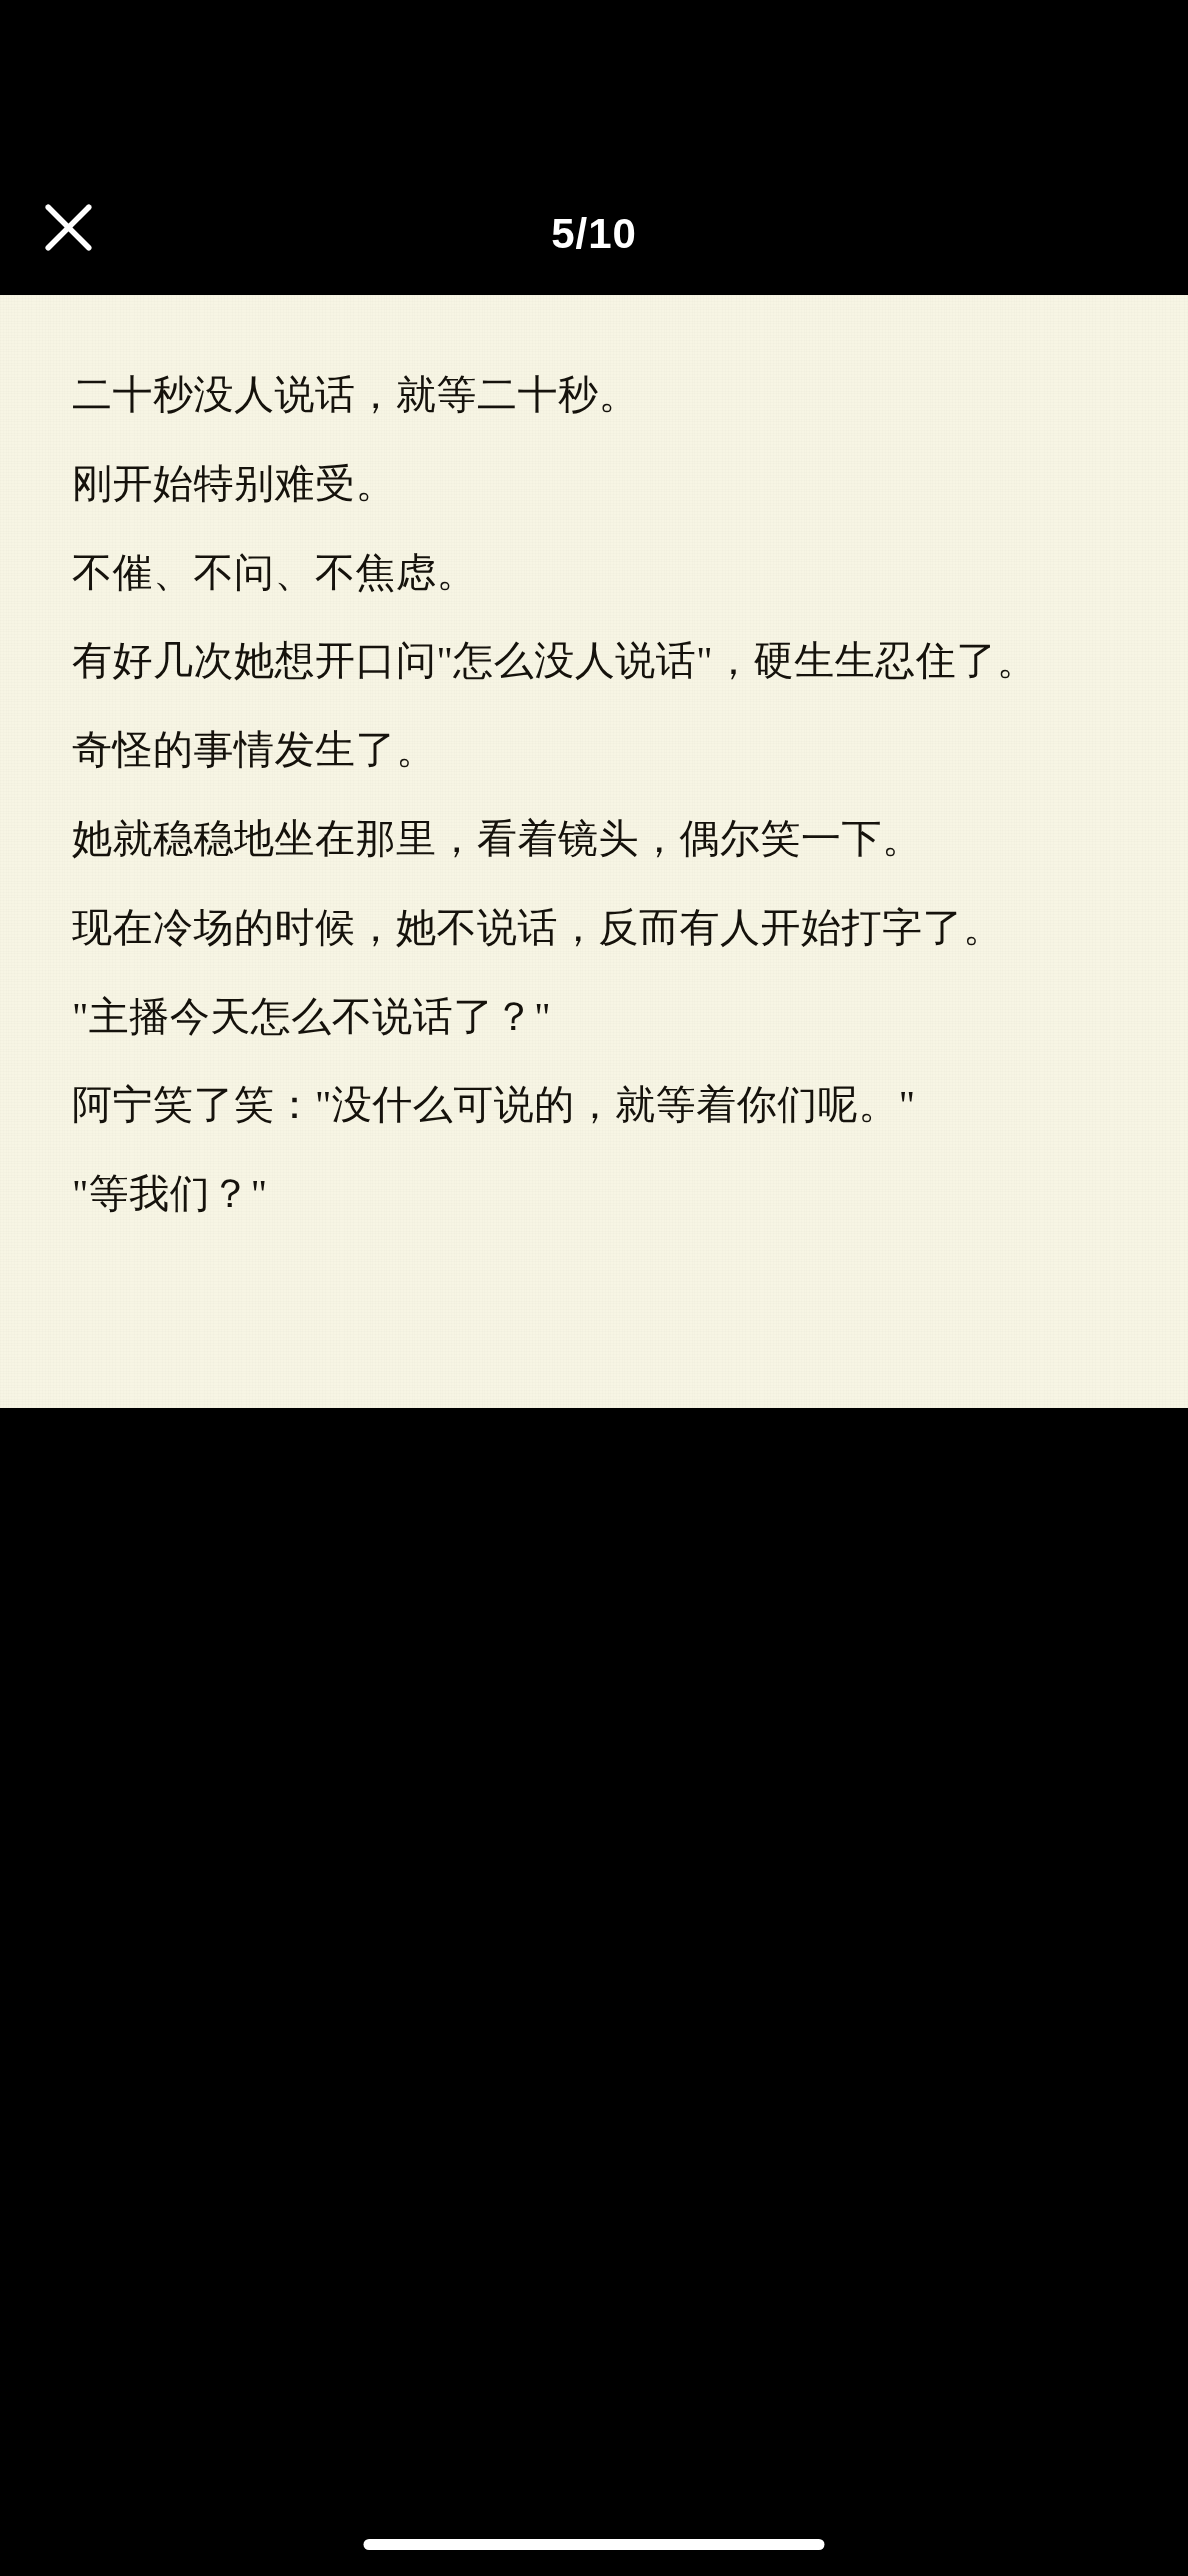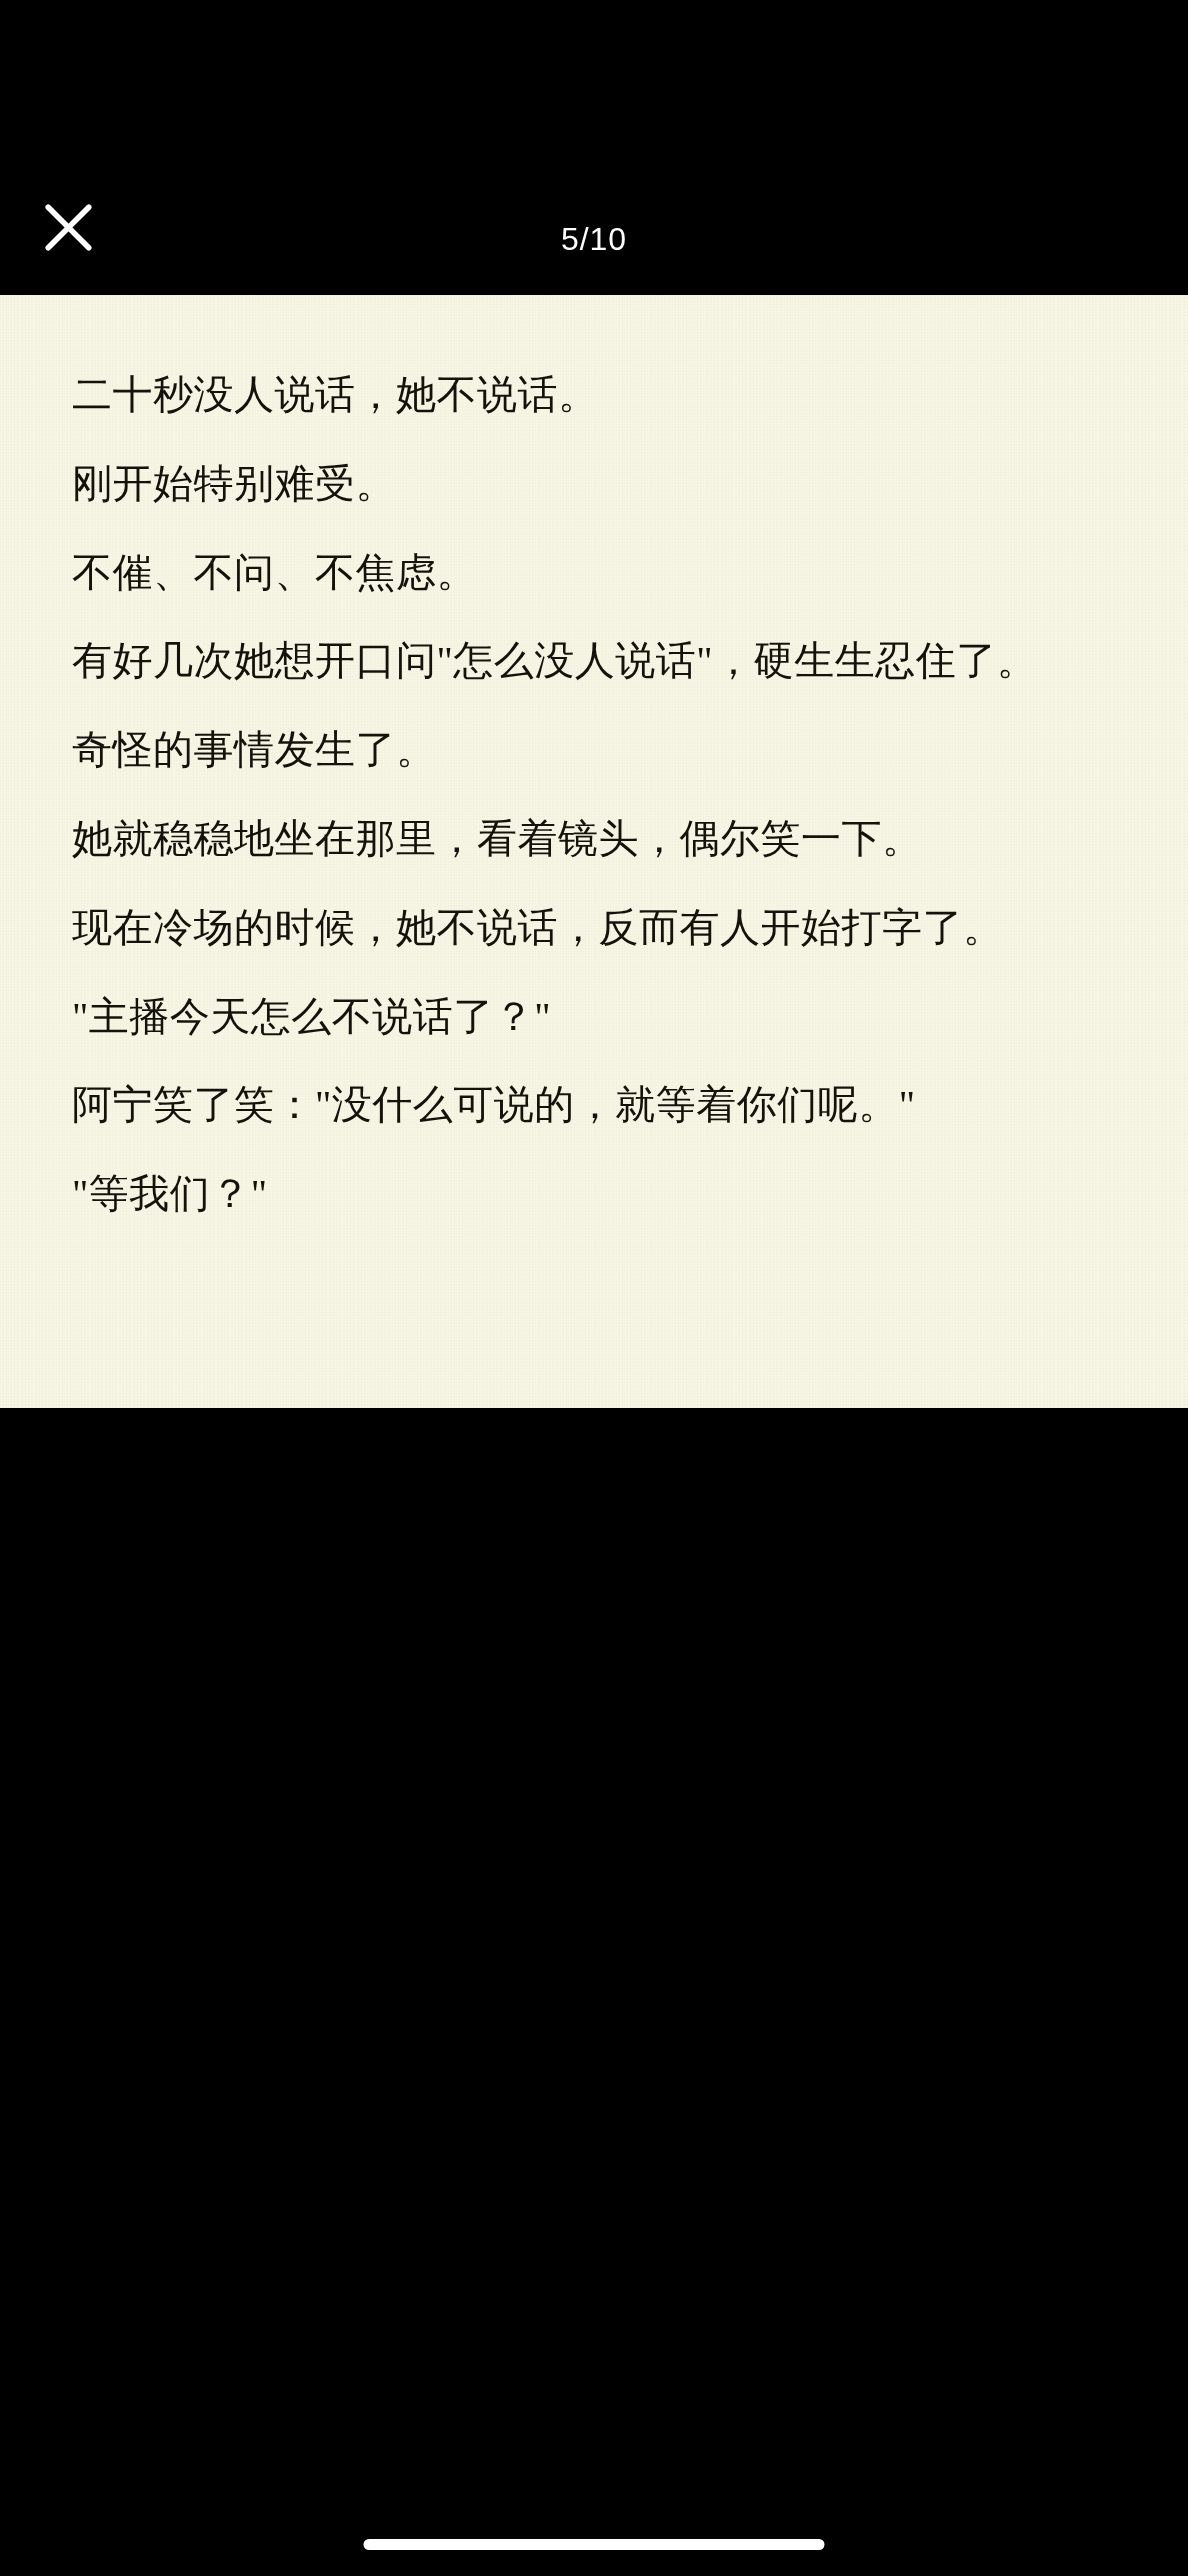"5/10" .page-indicator { font-size: 32px -> 42px; font-weight: 400 -> 700 }
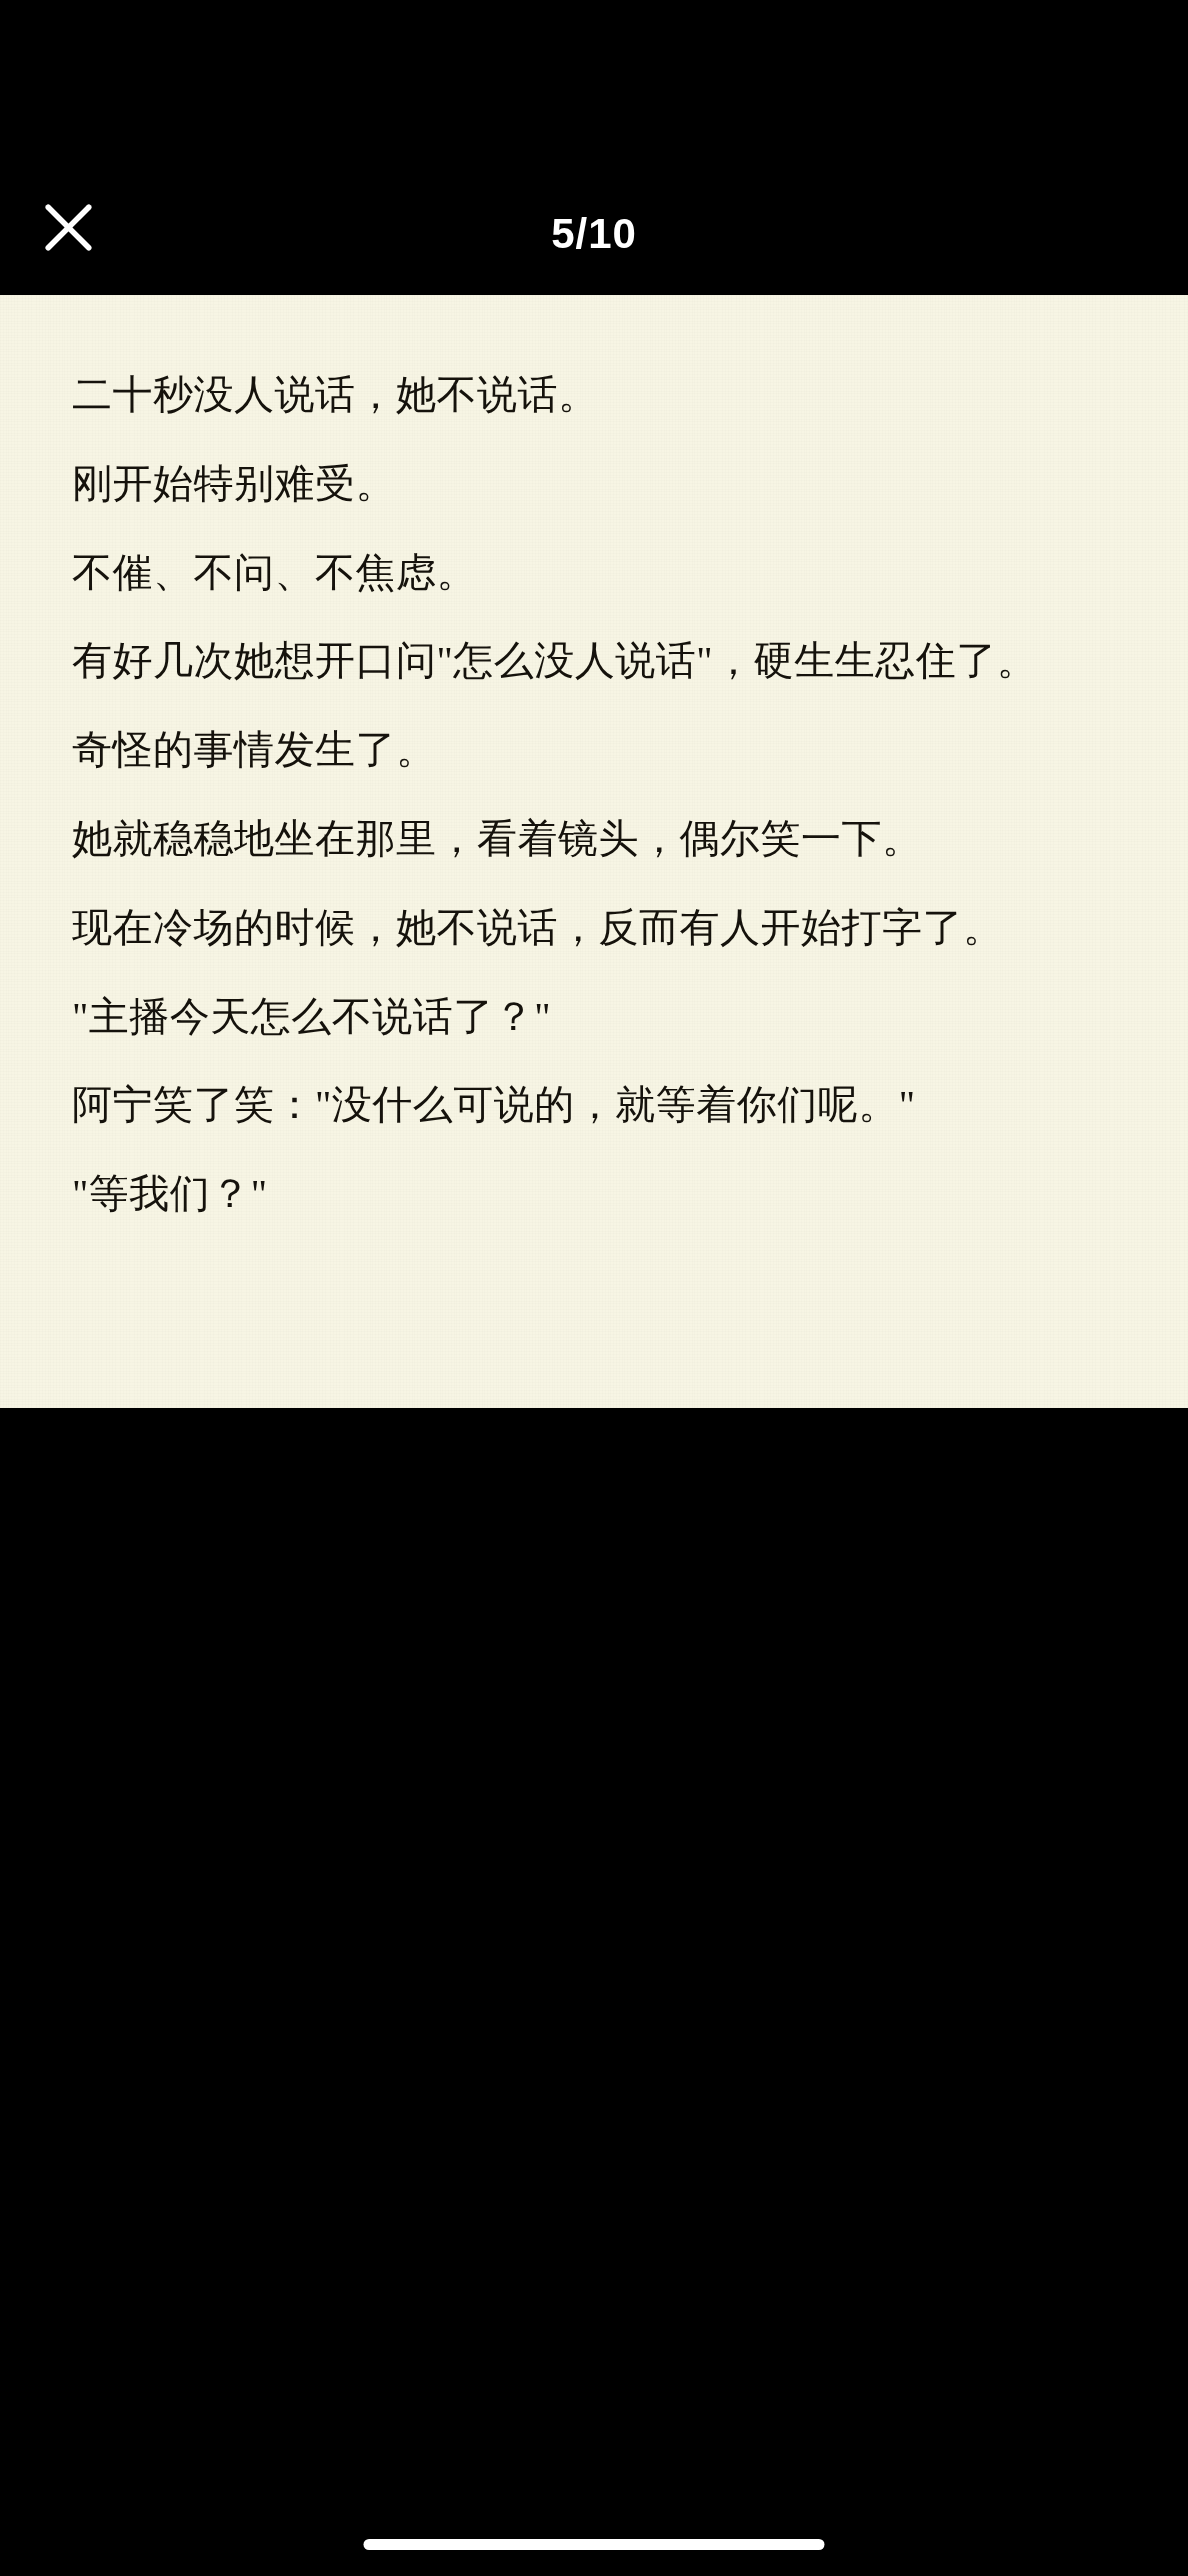"二十秒没人说话，她不说话。" p.para { text: 她不说话 -> 就等二十秒 }
